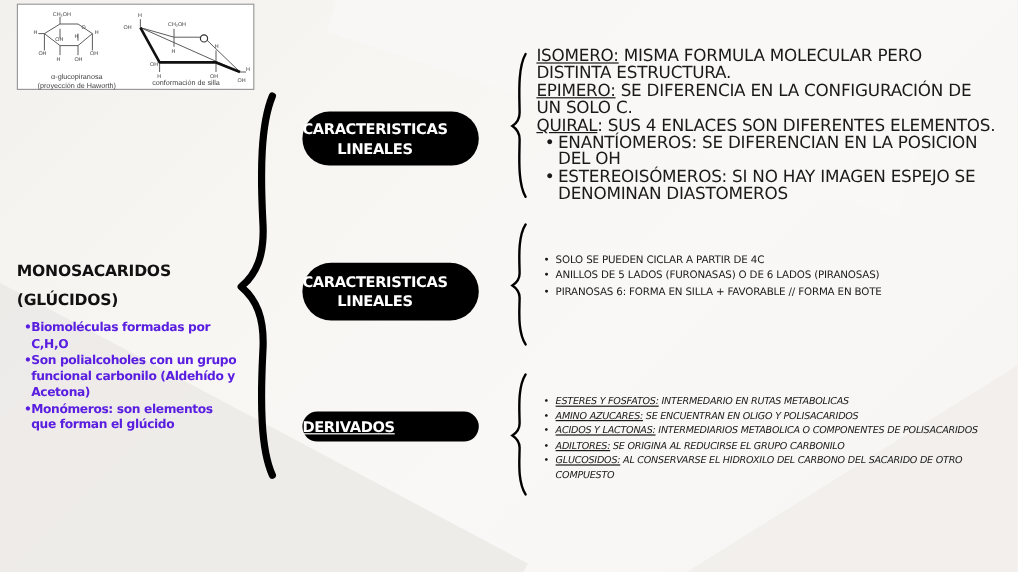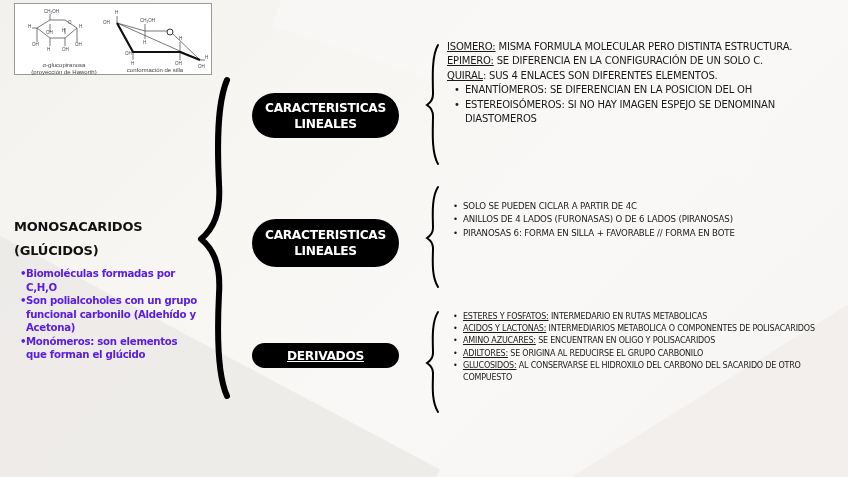"ISOMERO: MISMA FORMULA MOLECULAR PERO" .d1 { font-size: 10px -> 14px }
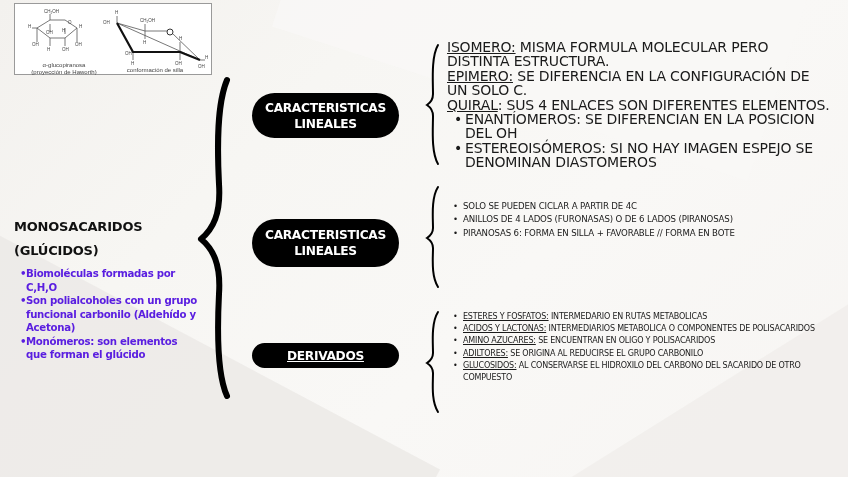"CARACTERISTICAS" .pill { justify-content: center -> none }
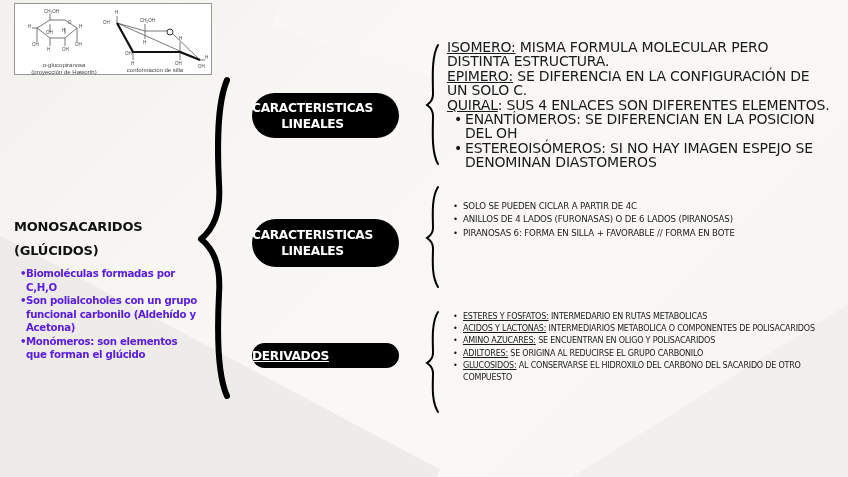"SOLO SE PUEDEN CICLAR A" .d2 { top: 200px -> 211px }
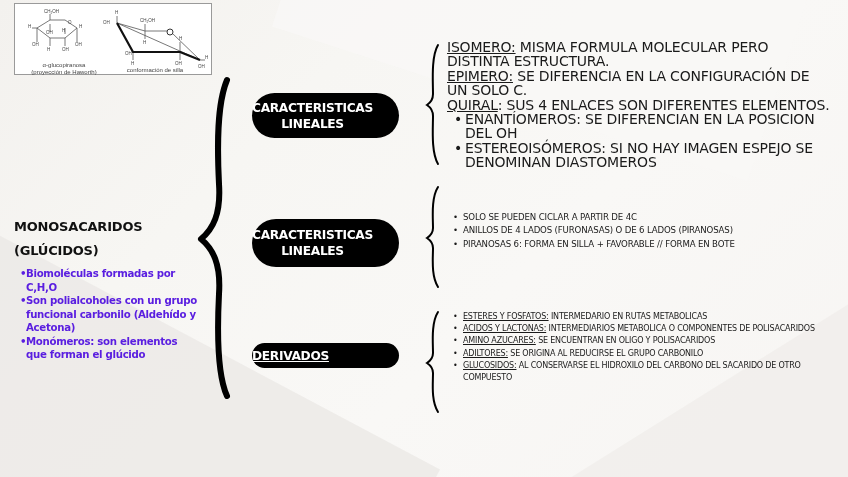"ANILLOS DE 4 LADOS (FURONASAS)" li { text: 4 -> 5 }
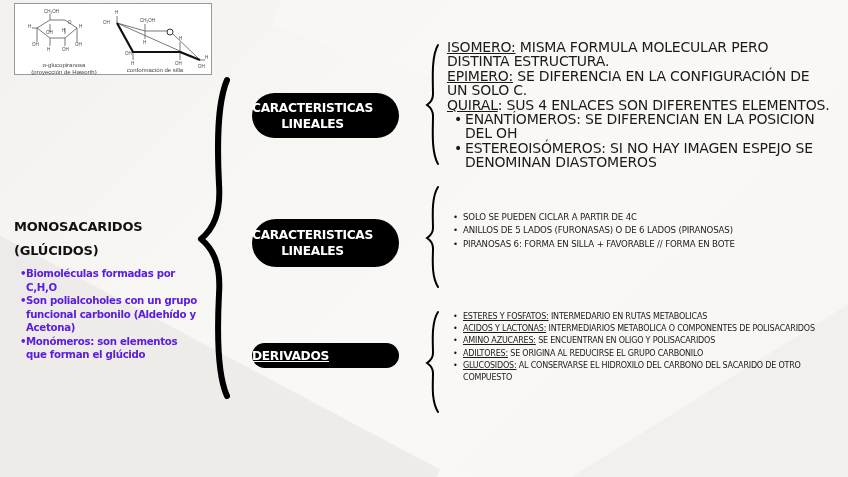"ESTERES Y FOSFATOS: INTERMEDARIO EN" .d3 { font-style: none -> italic; top: 311px -> 329px }
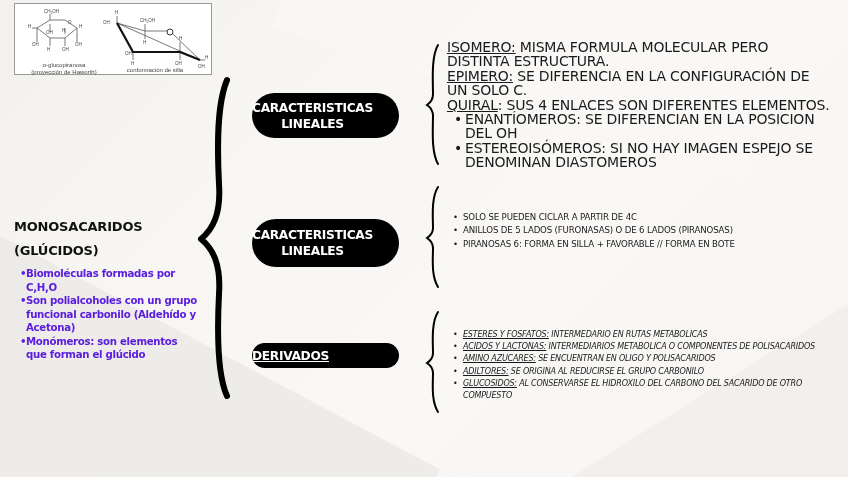"ACIDOS Y LACTONAS: INTERMEDIARIOS" li { order: before "AMINO AZUCARES: SE ENCUENTRAN EN" -> after "AMINO AZUCARES: SE ENCUENTRAN EN" }
